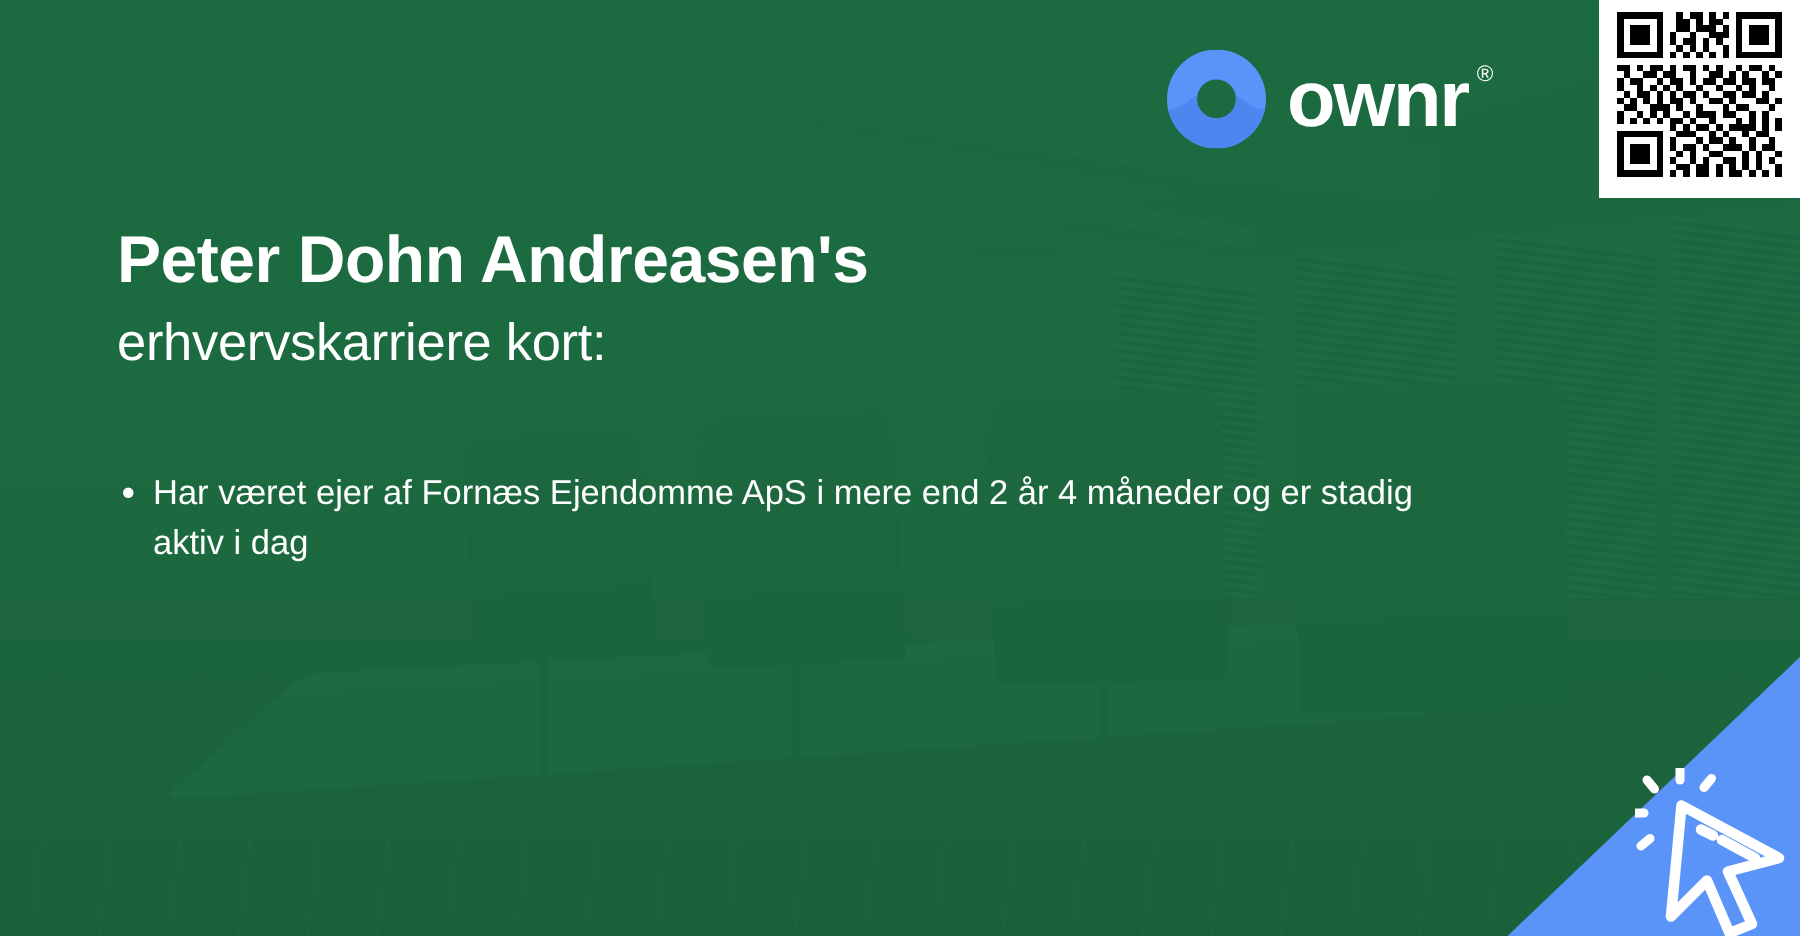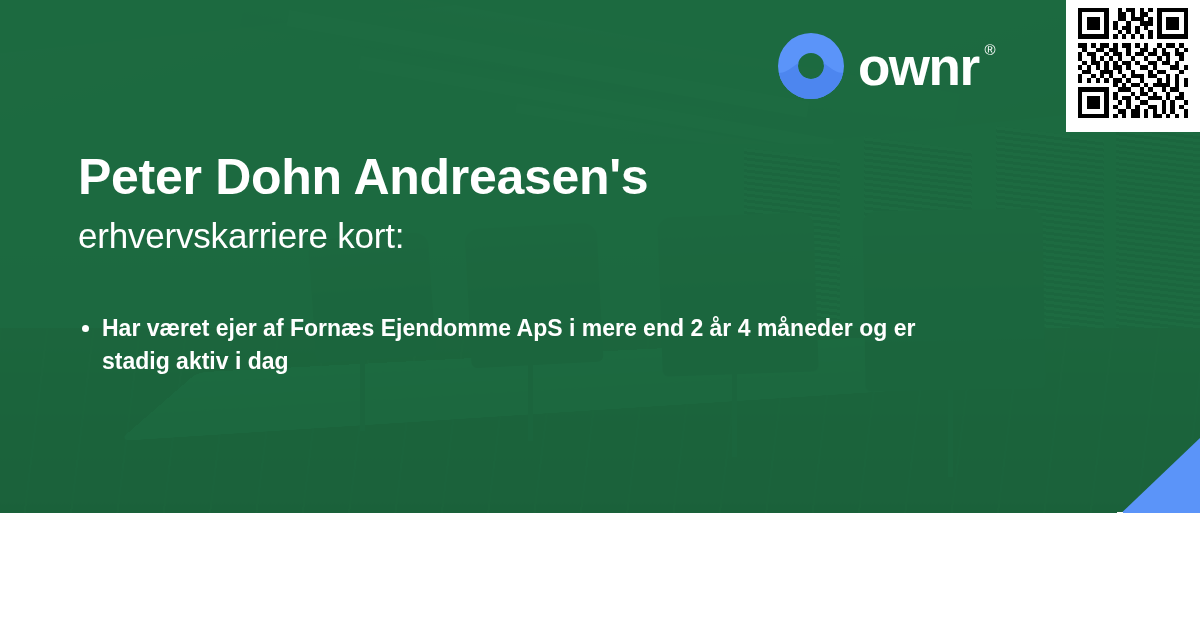"ownr" #card { height: 513px -> 624px }
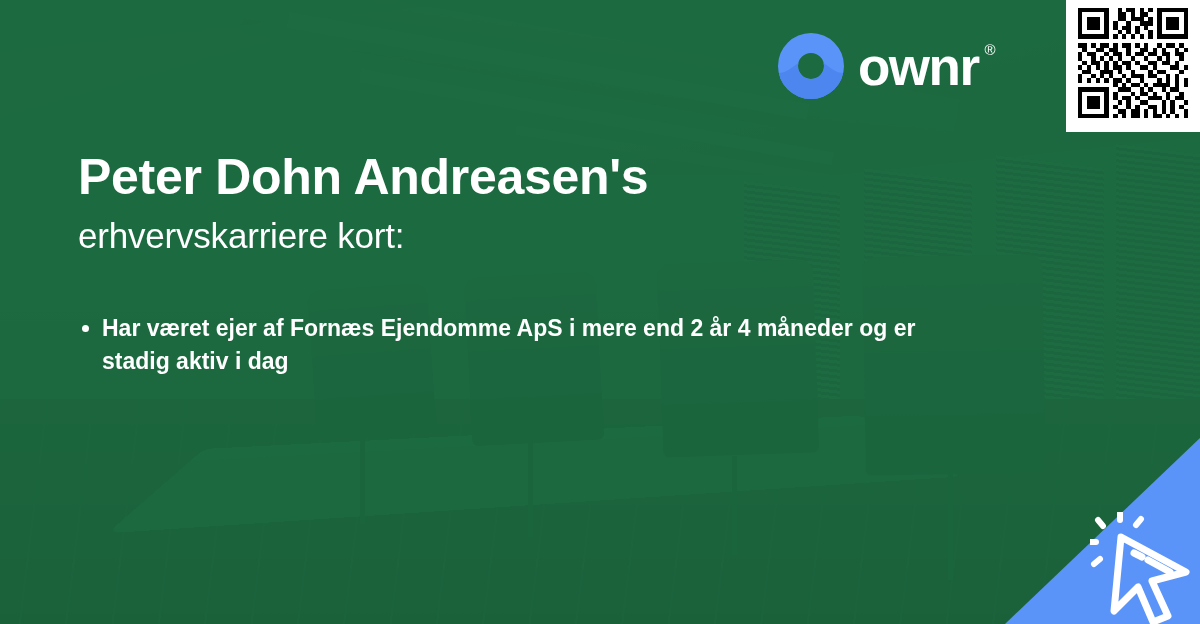"Peter Dohn Andreasen's" .headline .line1 { font-size: 50px -> 44px }
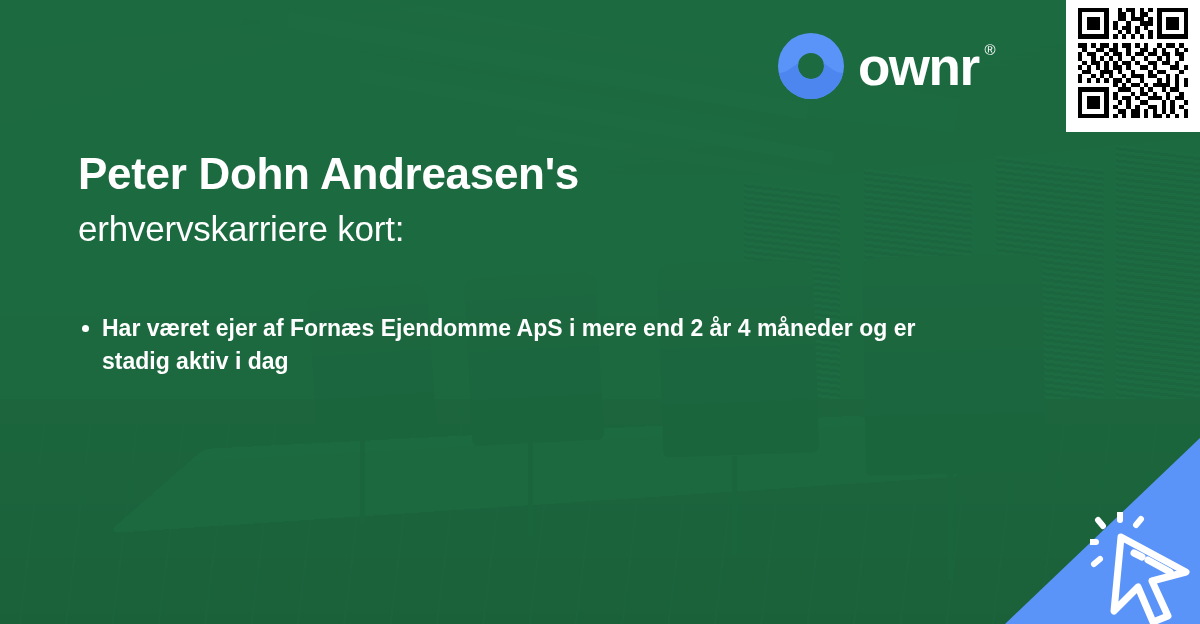"Har været ejer af Fornæs" .bullets li { font-weight: bold -> normal }
